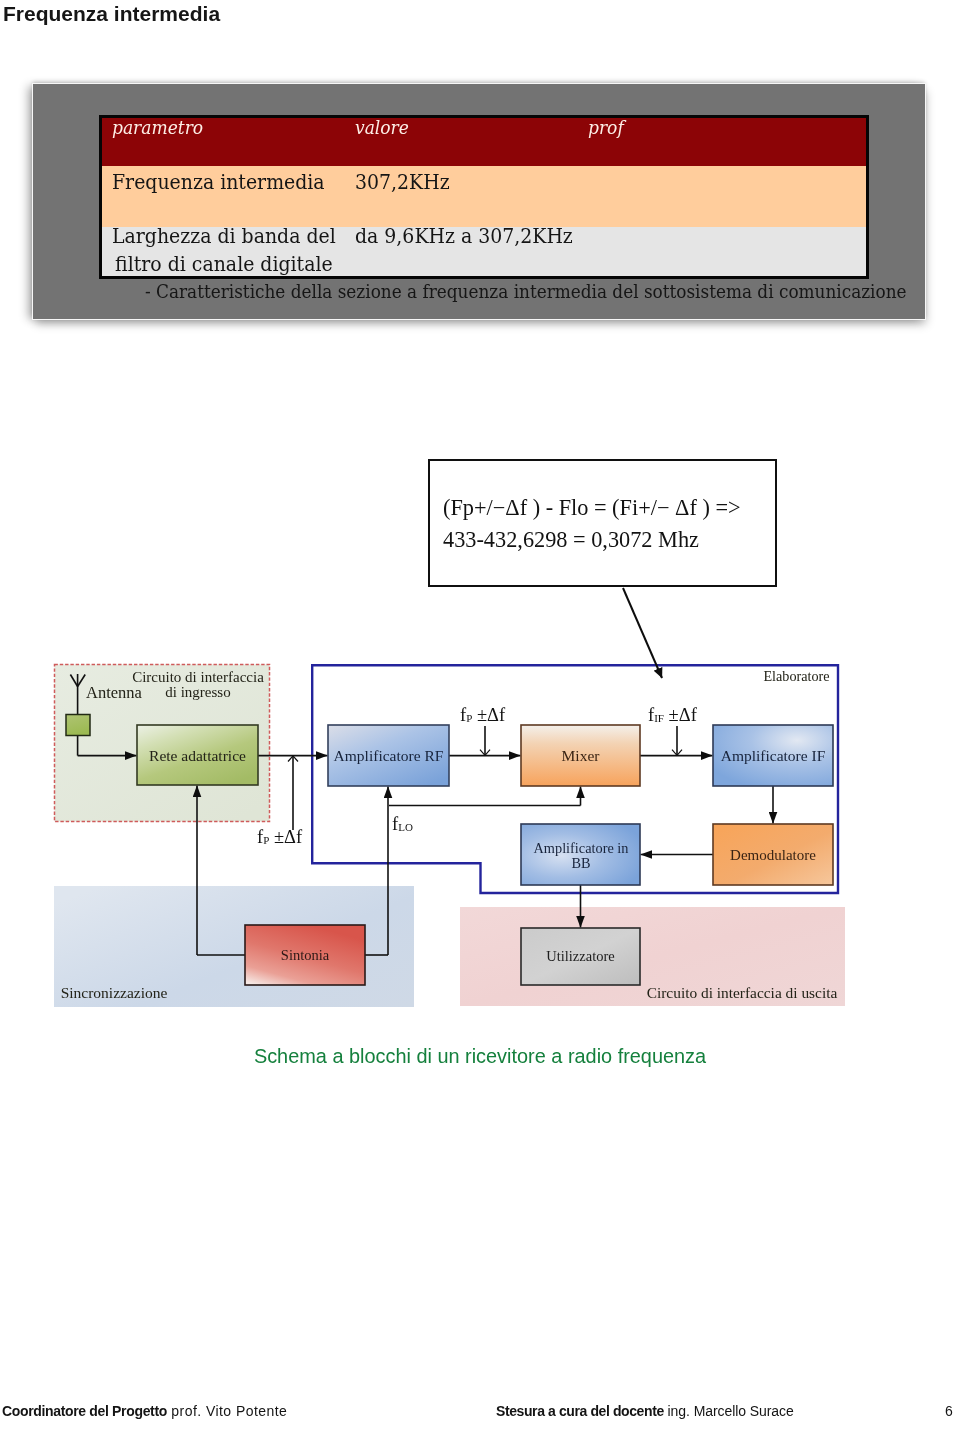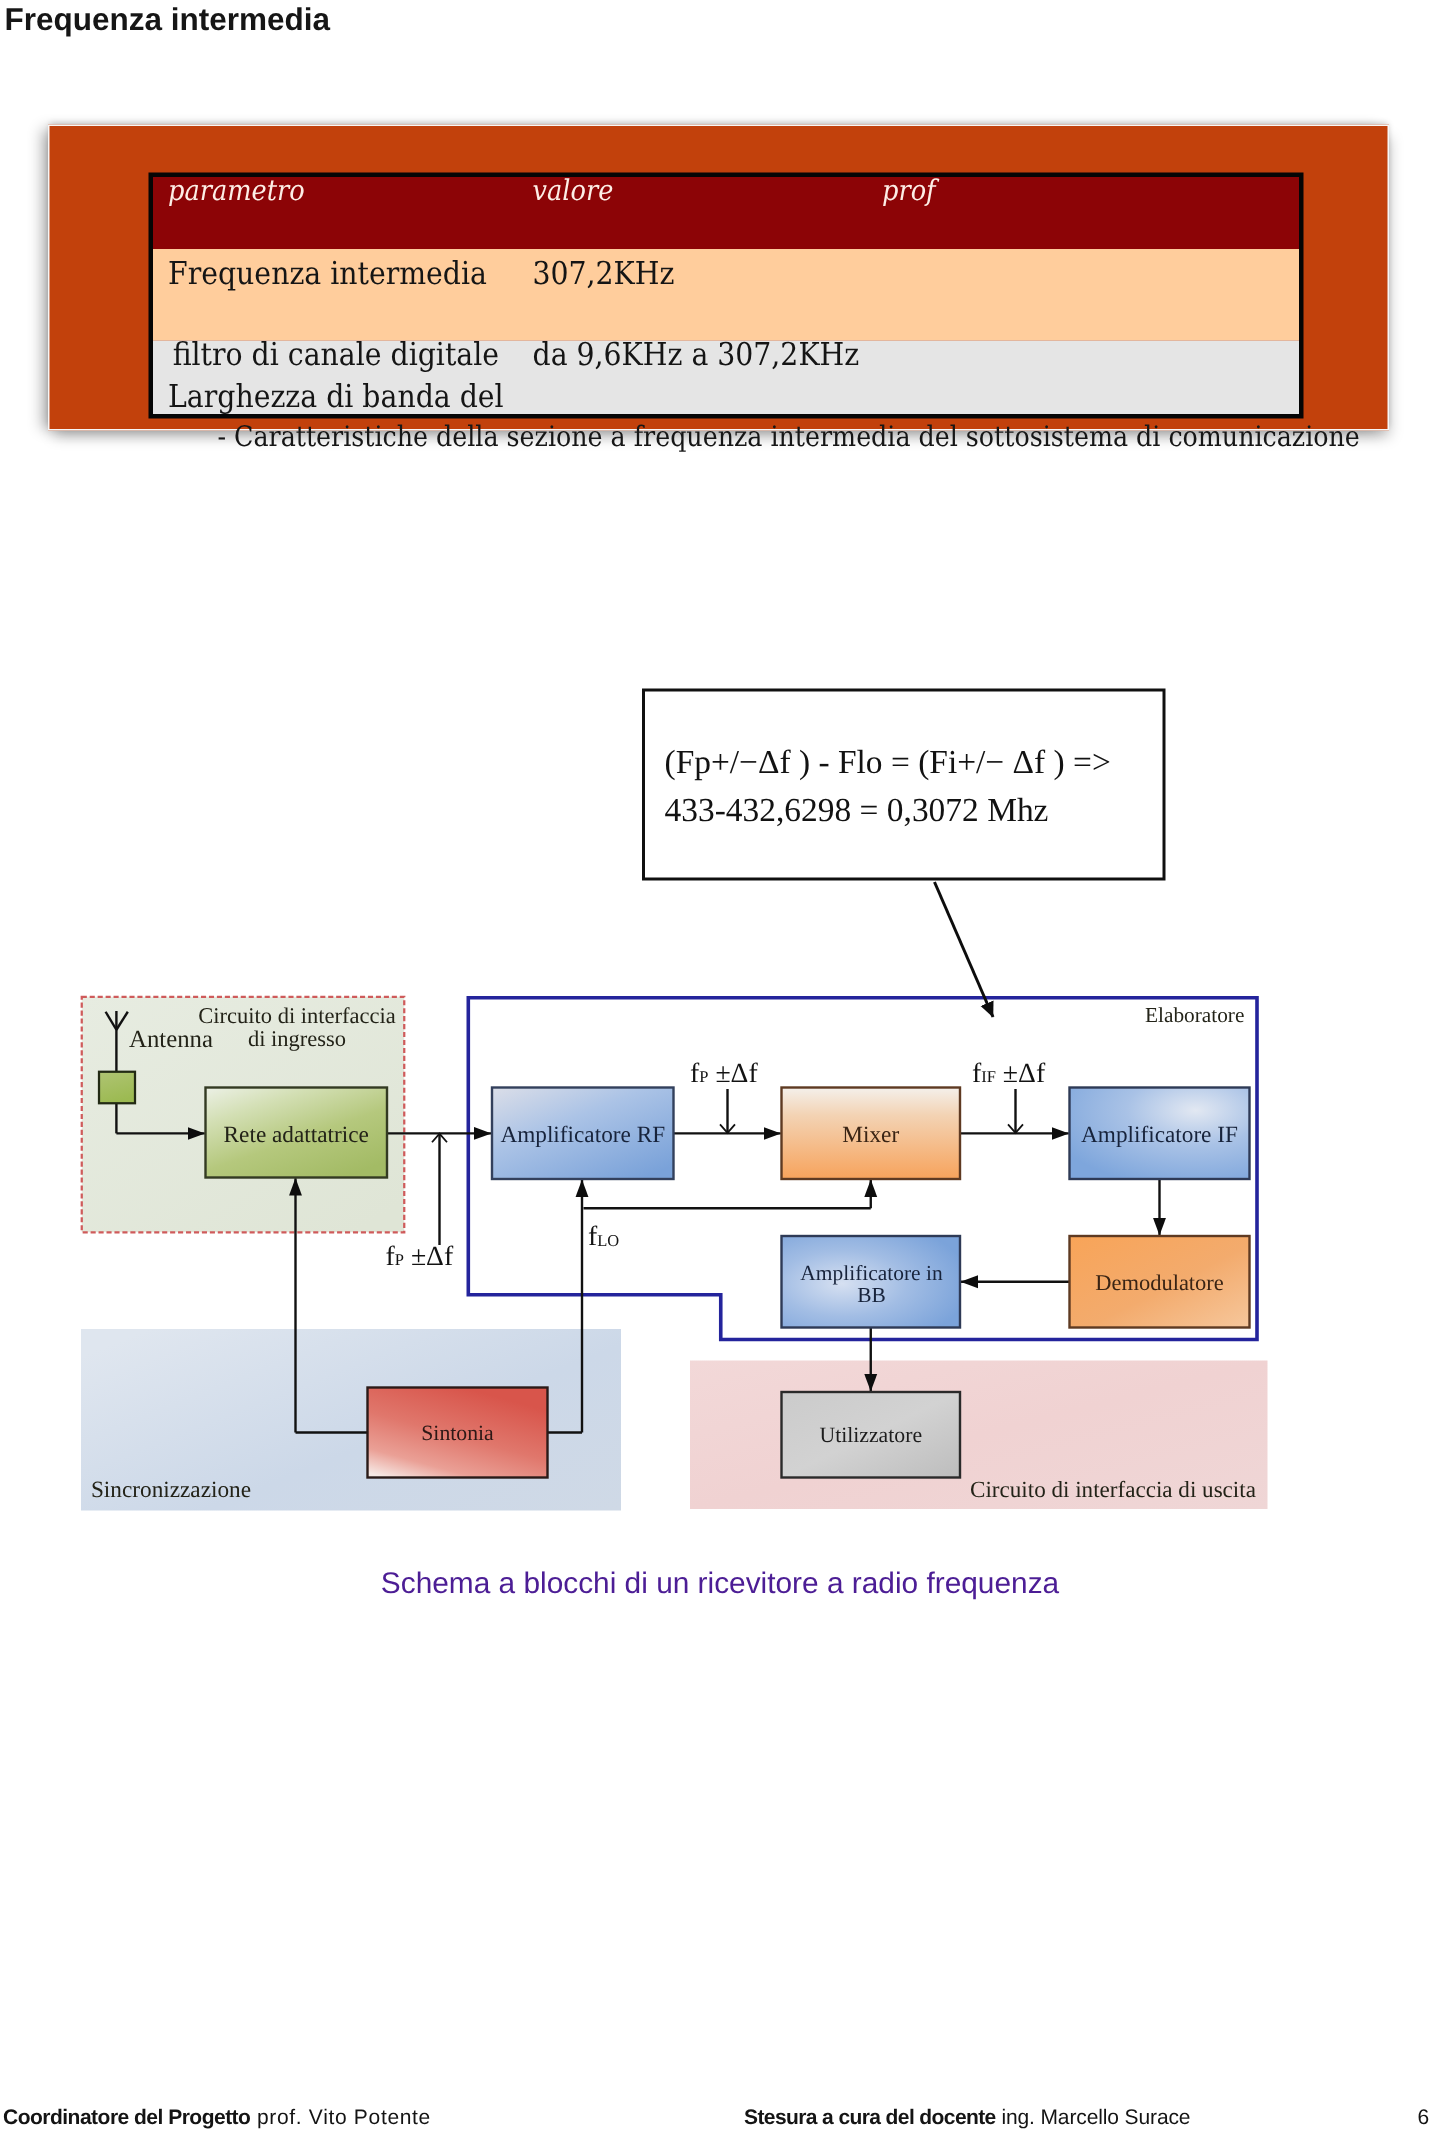"parametro" .tbl-card { background: #c2410c -> #737373; height: 204px -> 237px }
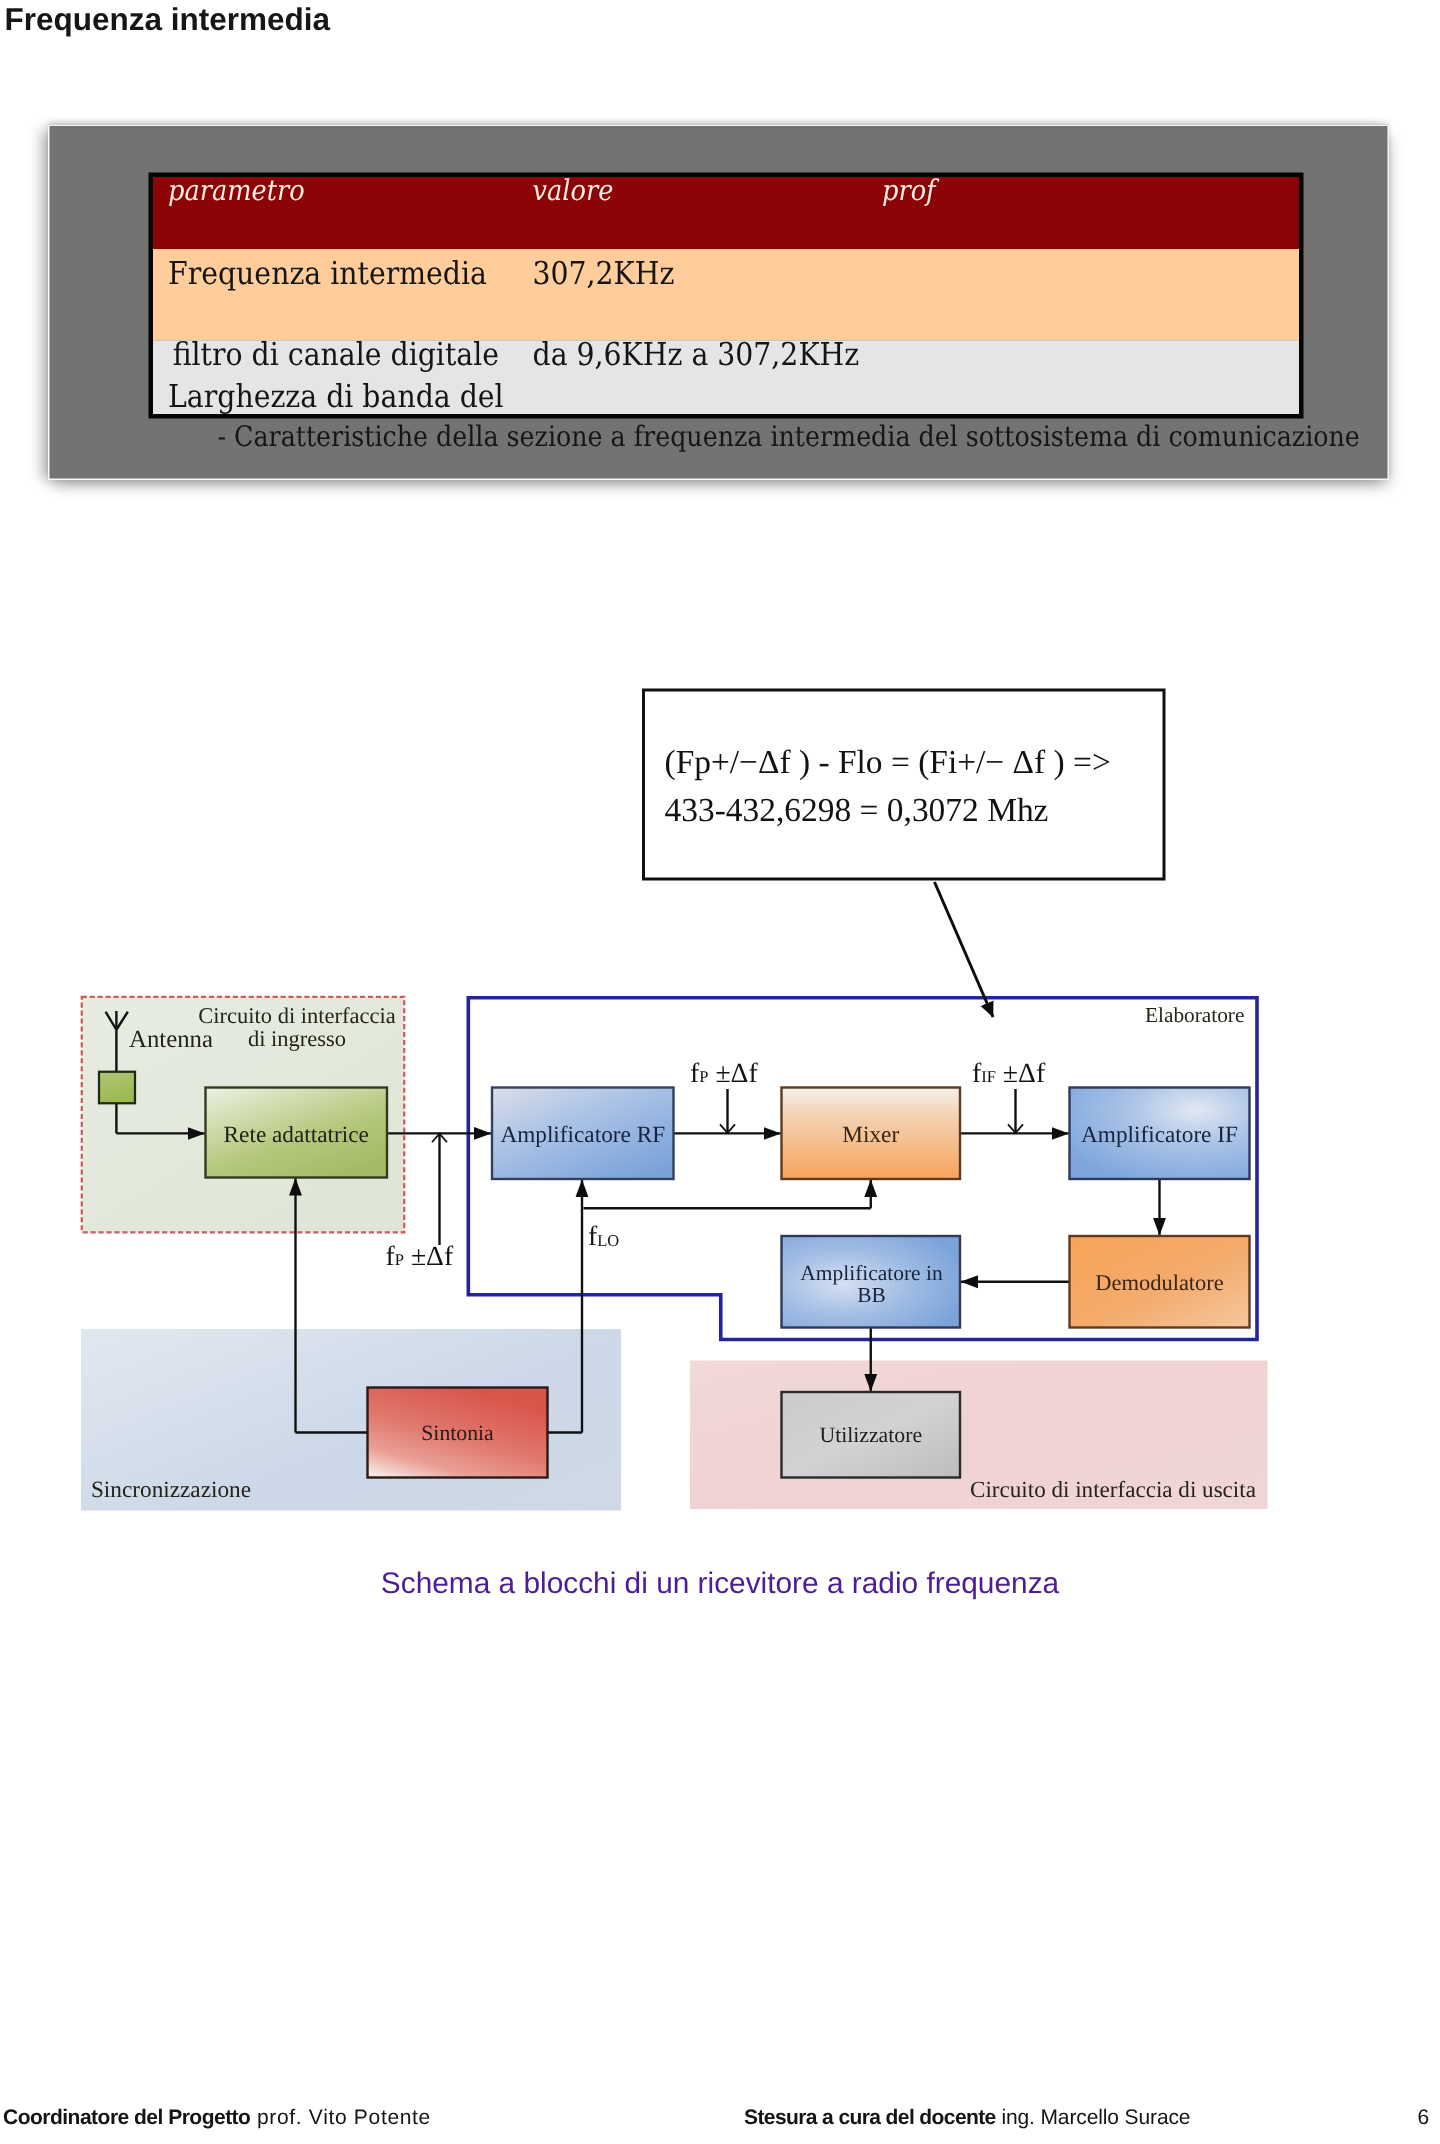"filtro di canale digitale" div { order: before "Larghezza di banda del" -> after "Larghezza di banda del" }
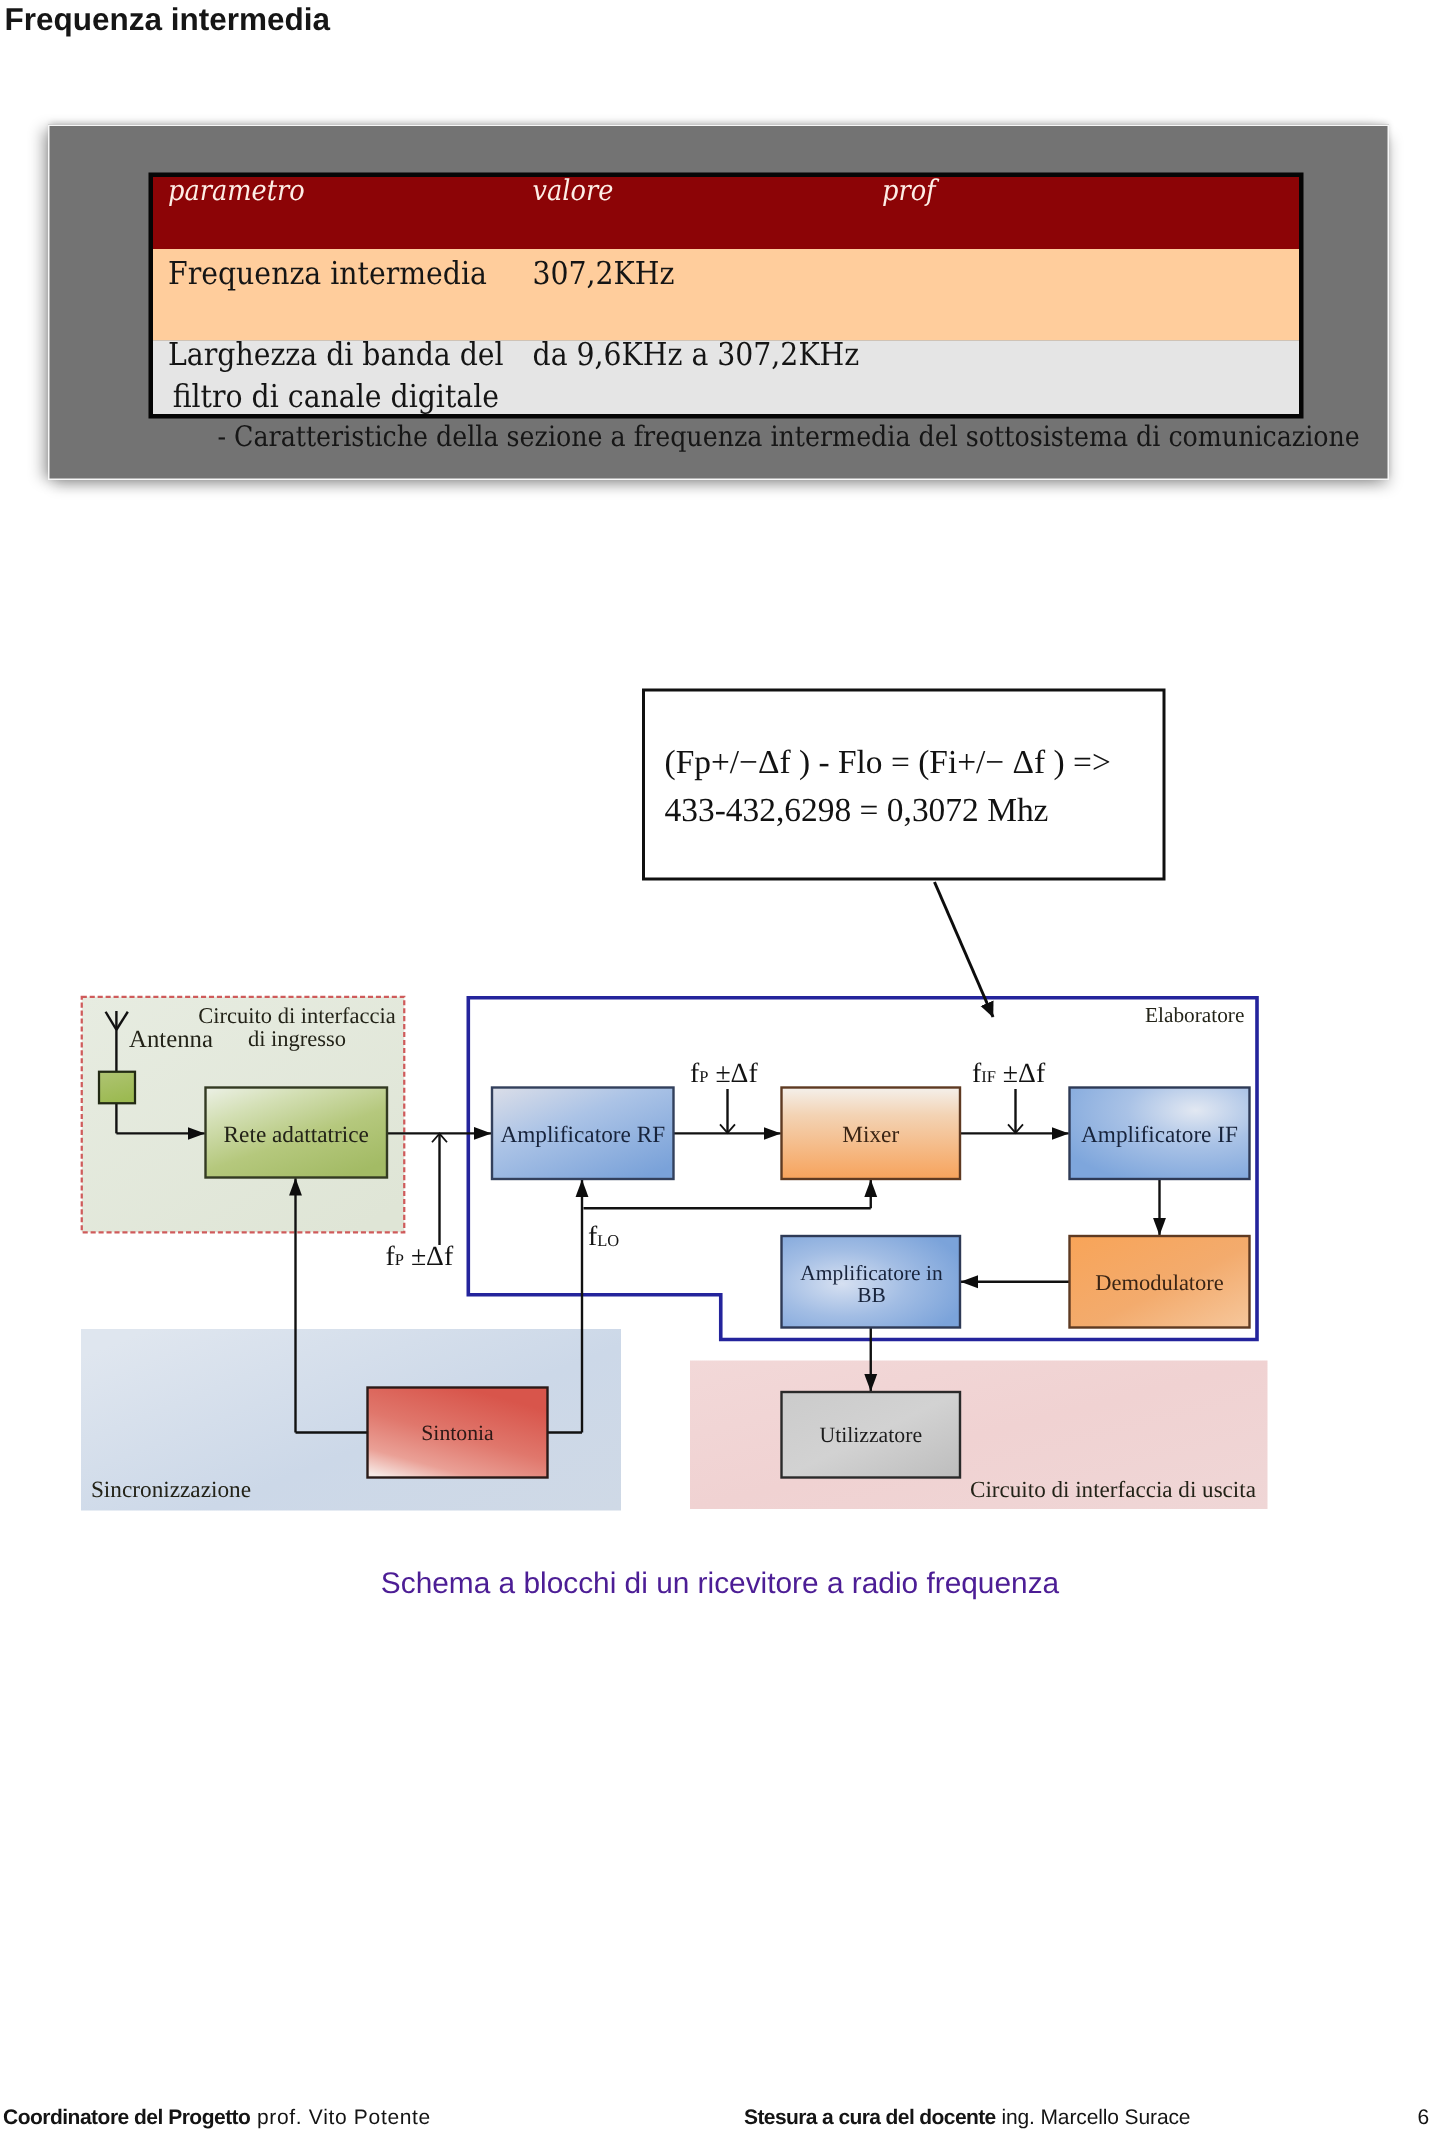"Schema a blocchi di un" #diagram-caption { color: #4c1d95 -> #15803d }
